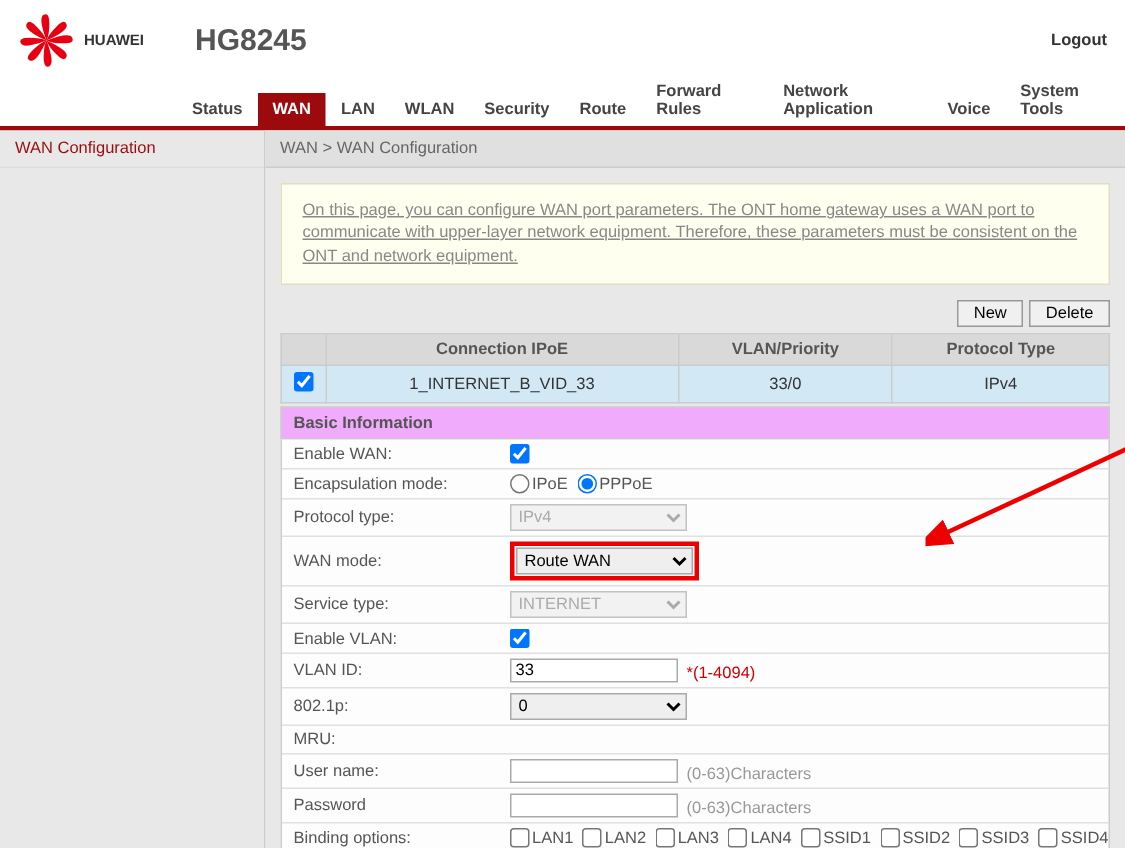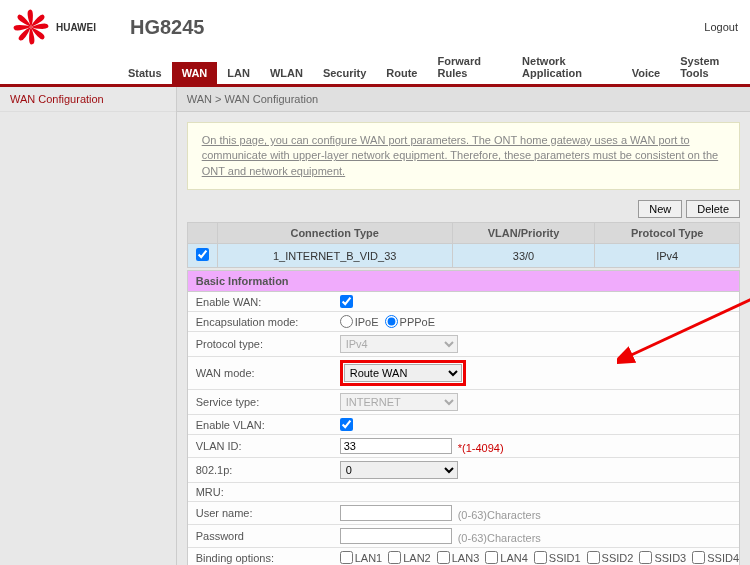"Logout" .logout { font-weight: normal -> bold }
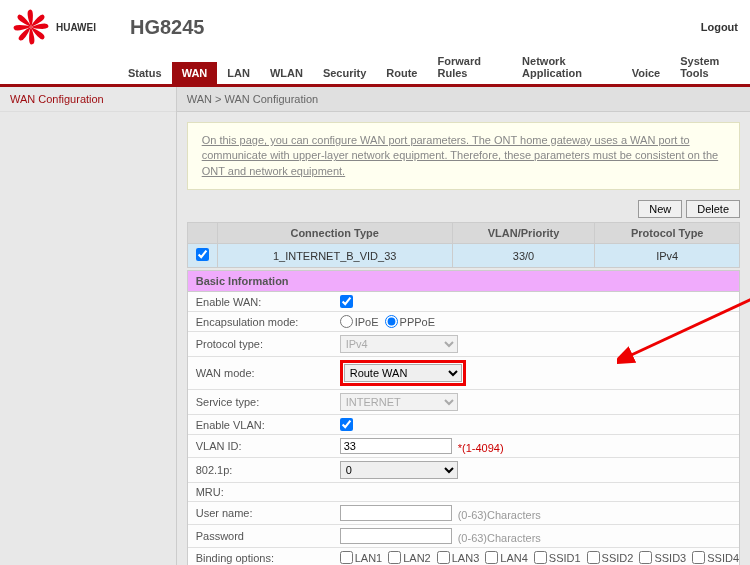"Connection Type" th { text: Type -> IPoE }
